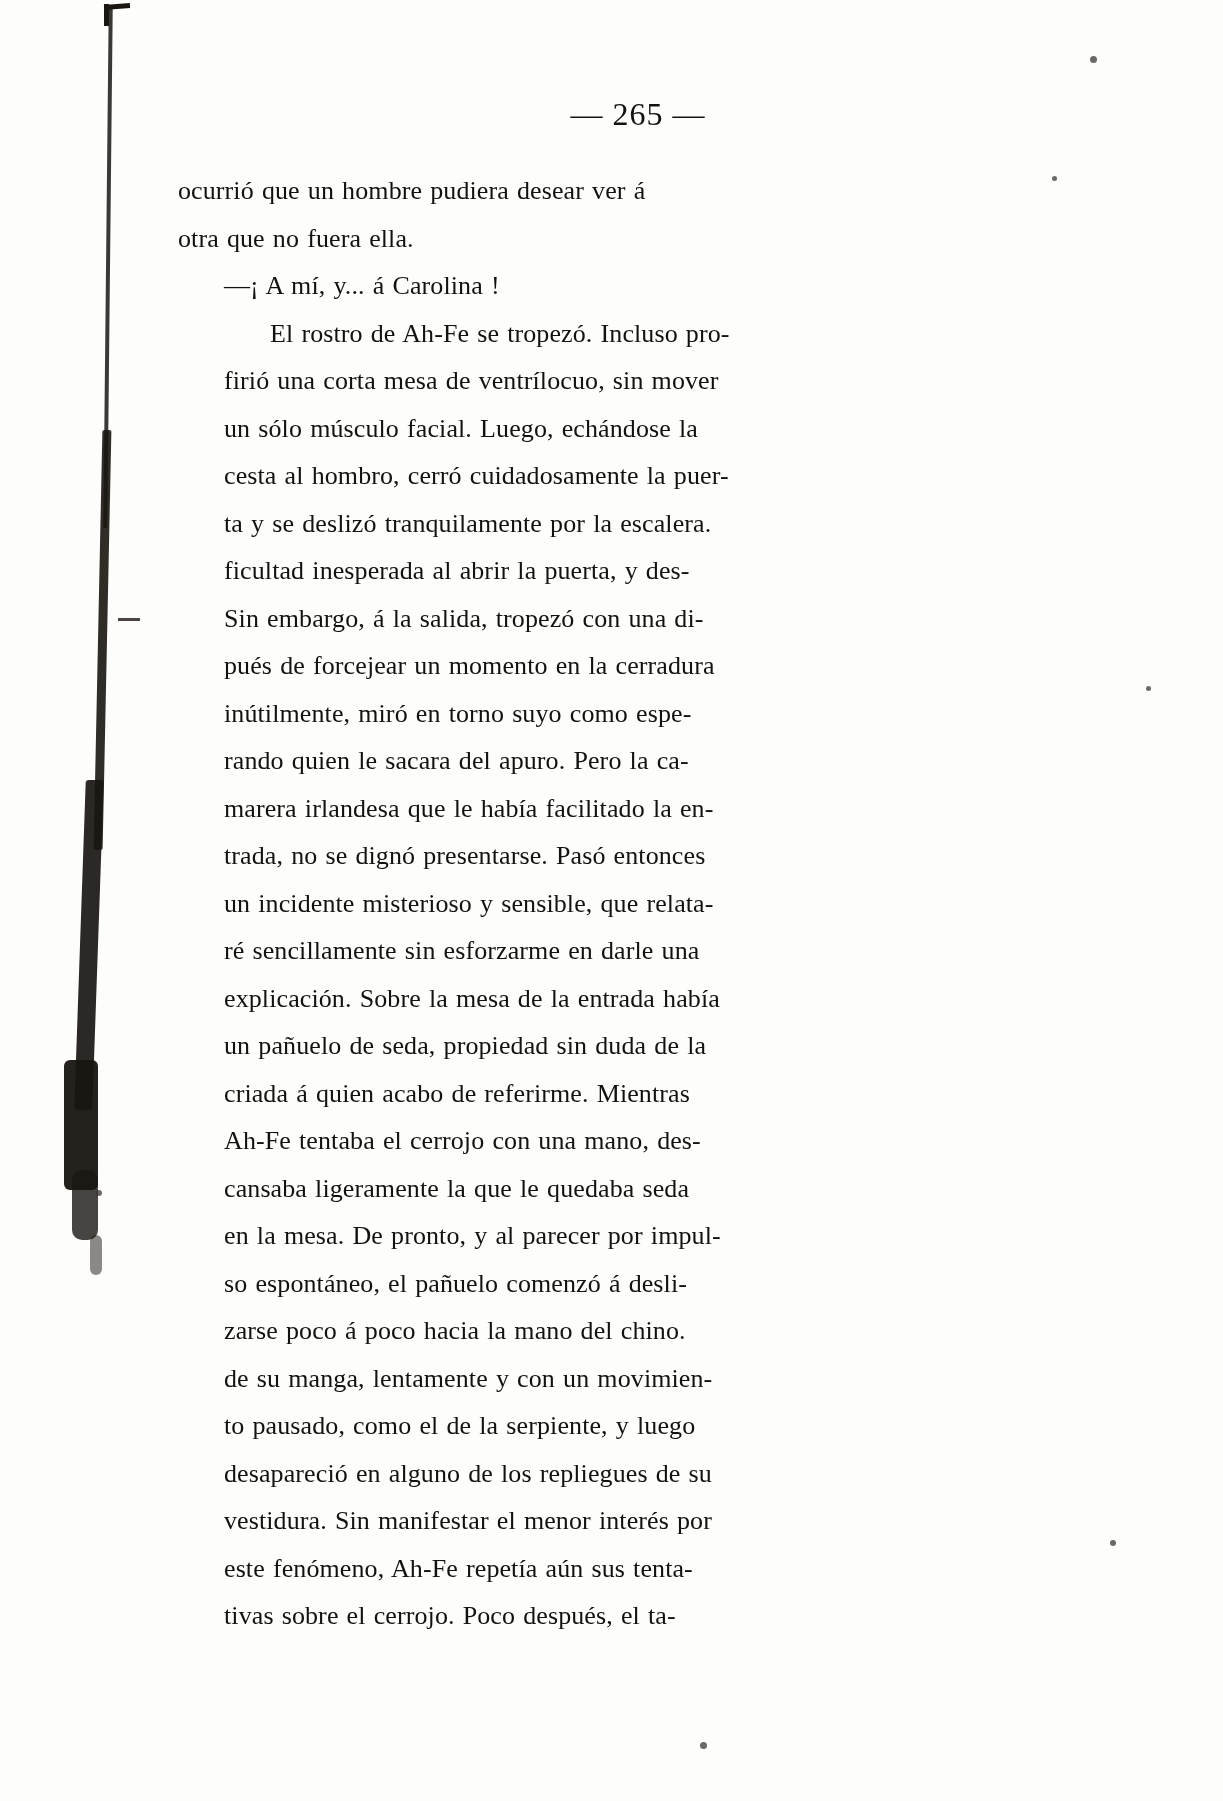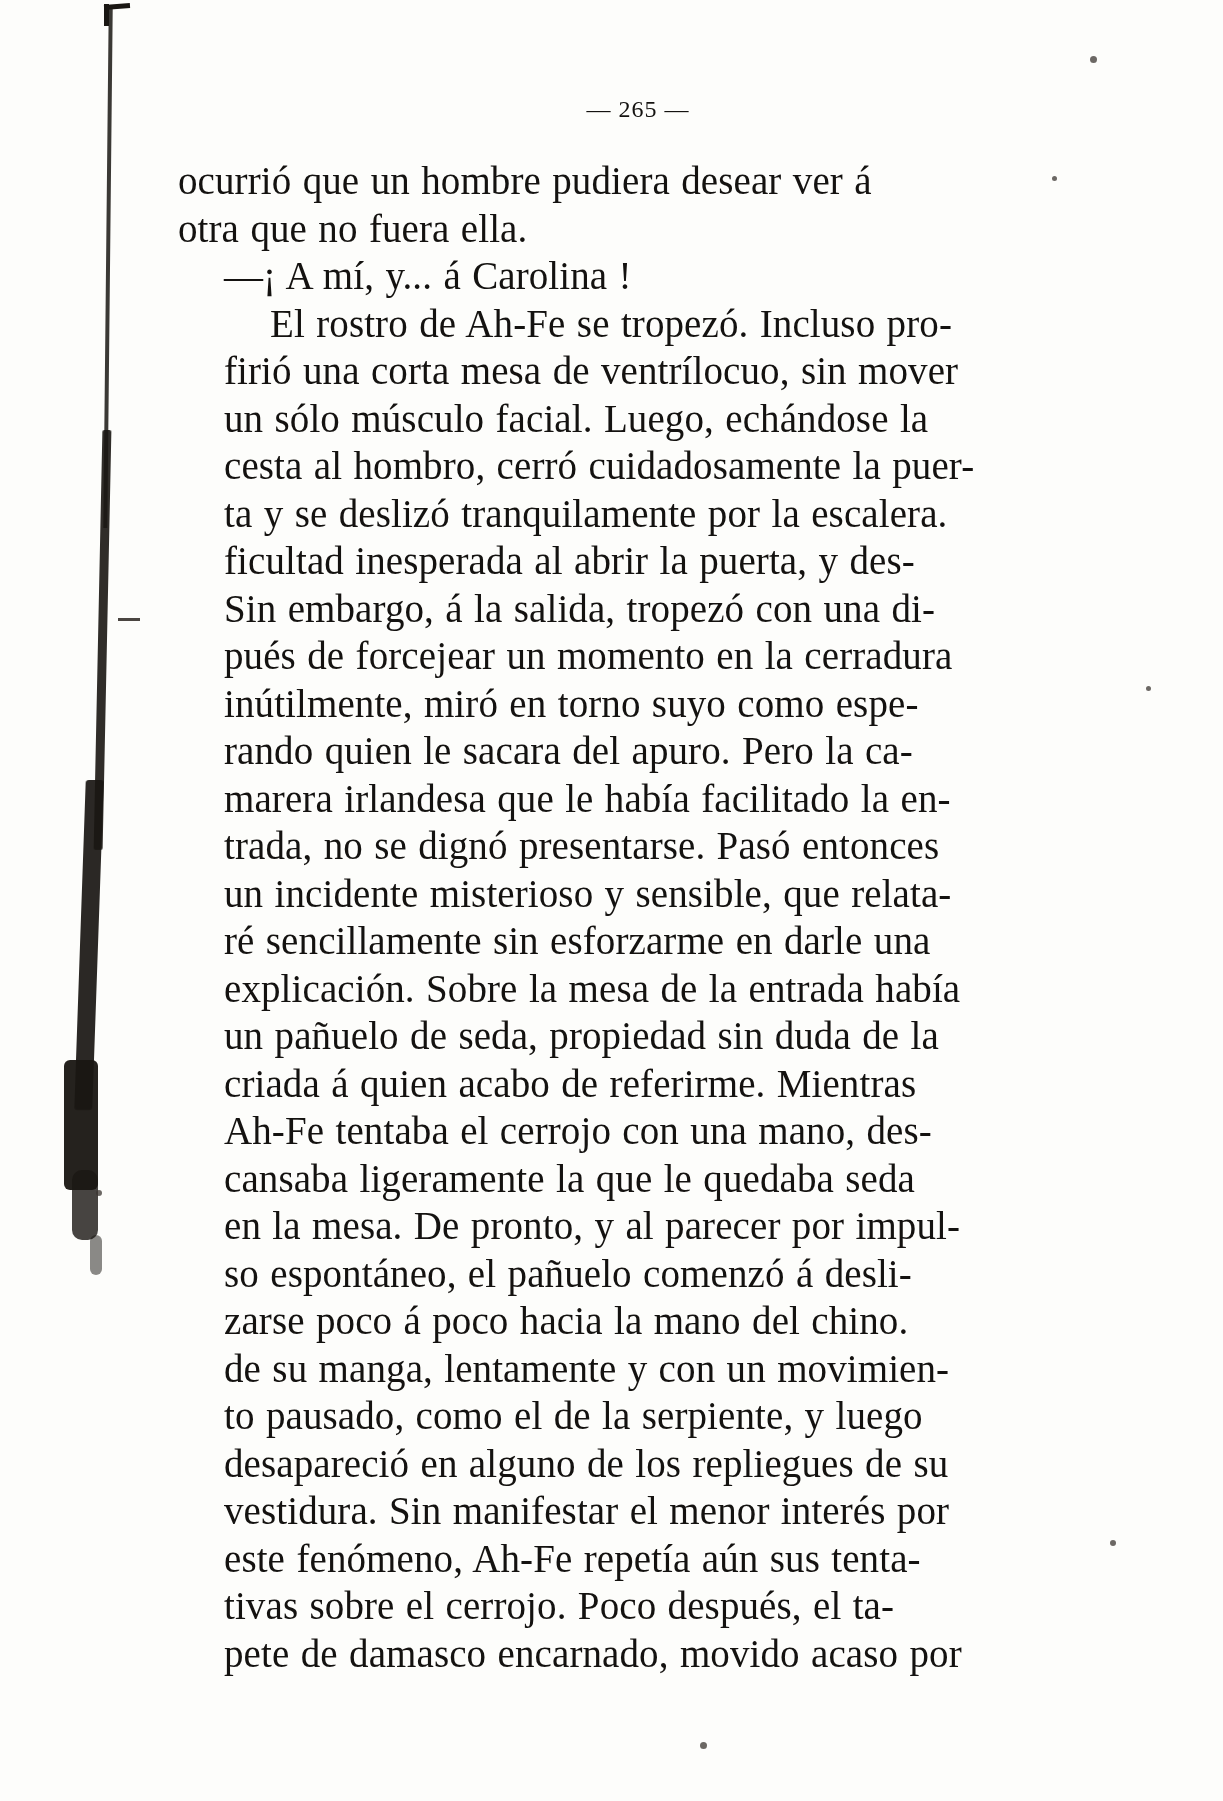"— 265 —" .folio { font-size: 24px -> 32px }
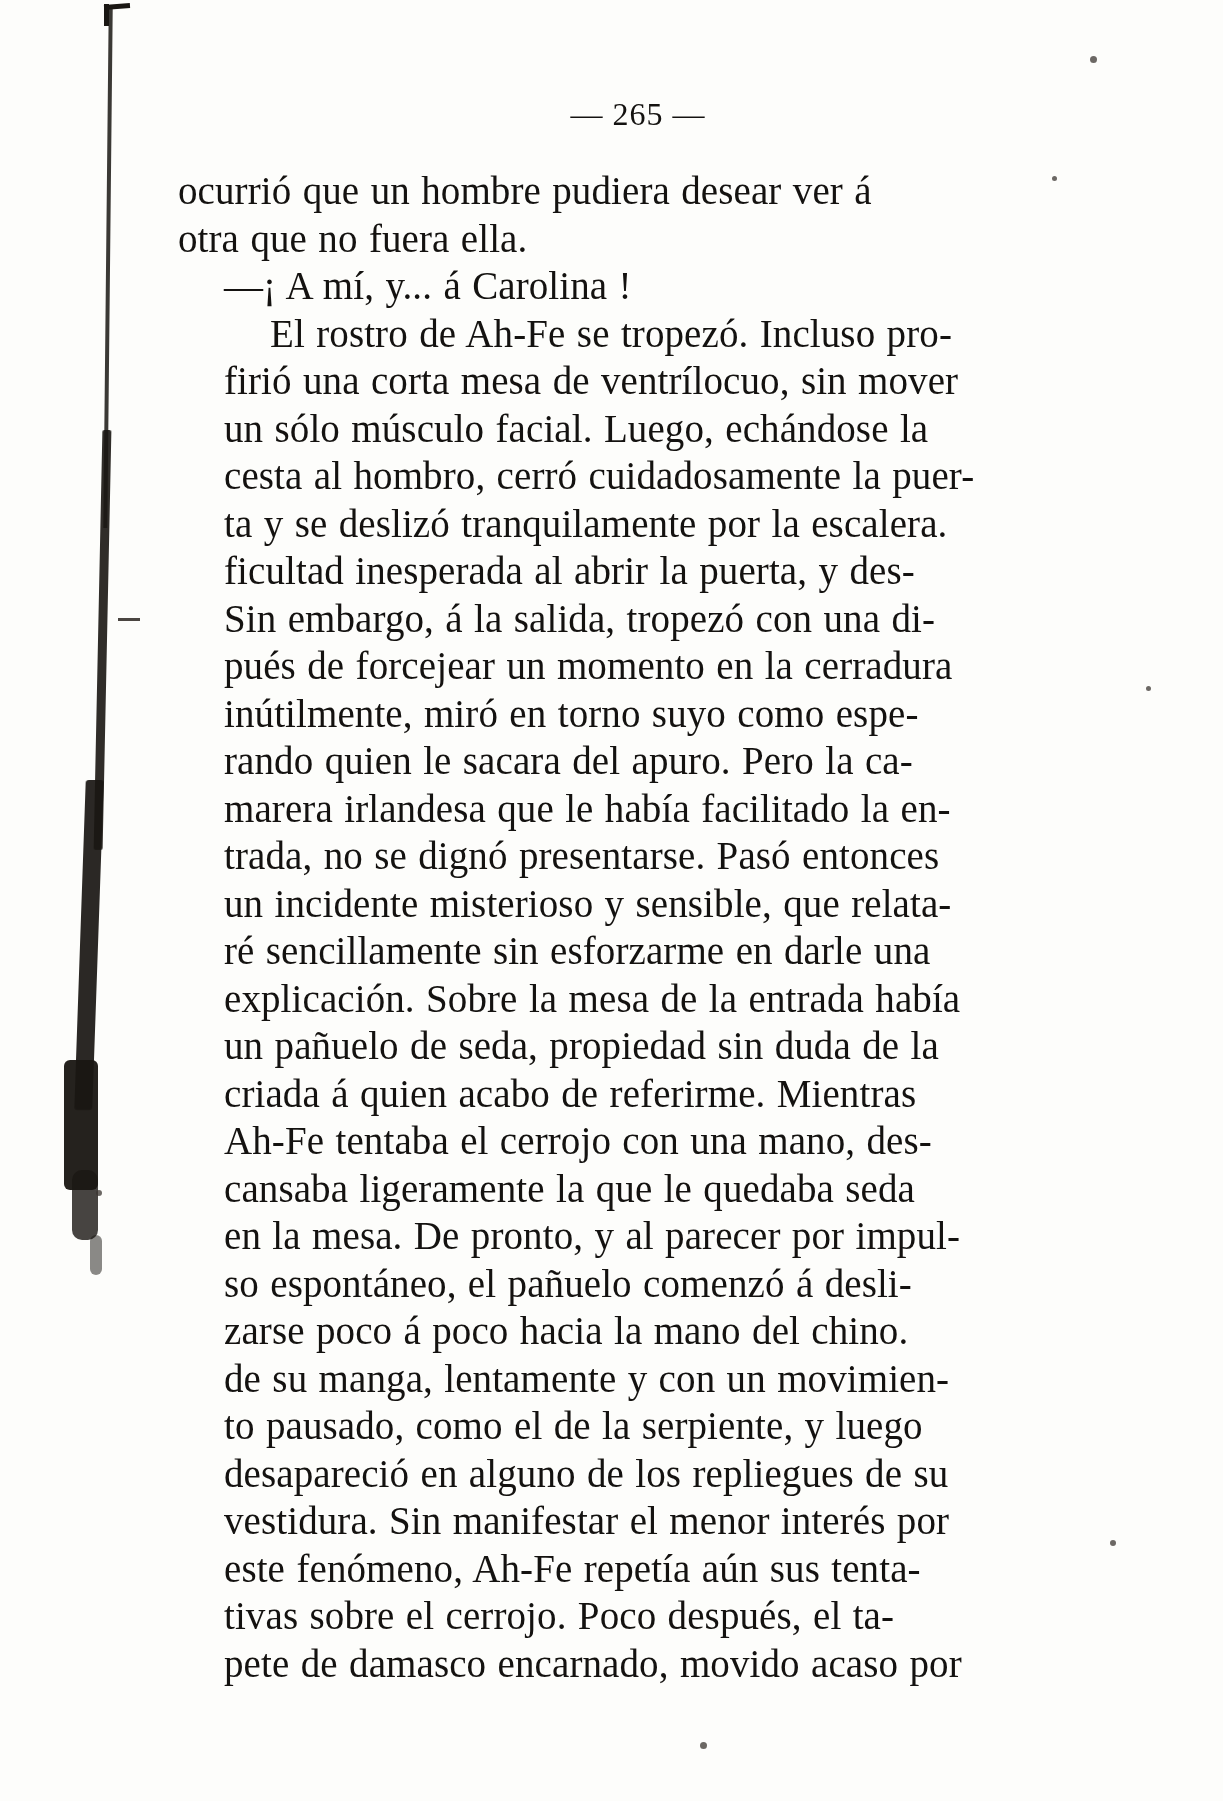"ocurrió que un hombre pudiera" .para { font-size: 39px -> 26px }
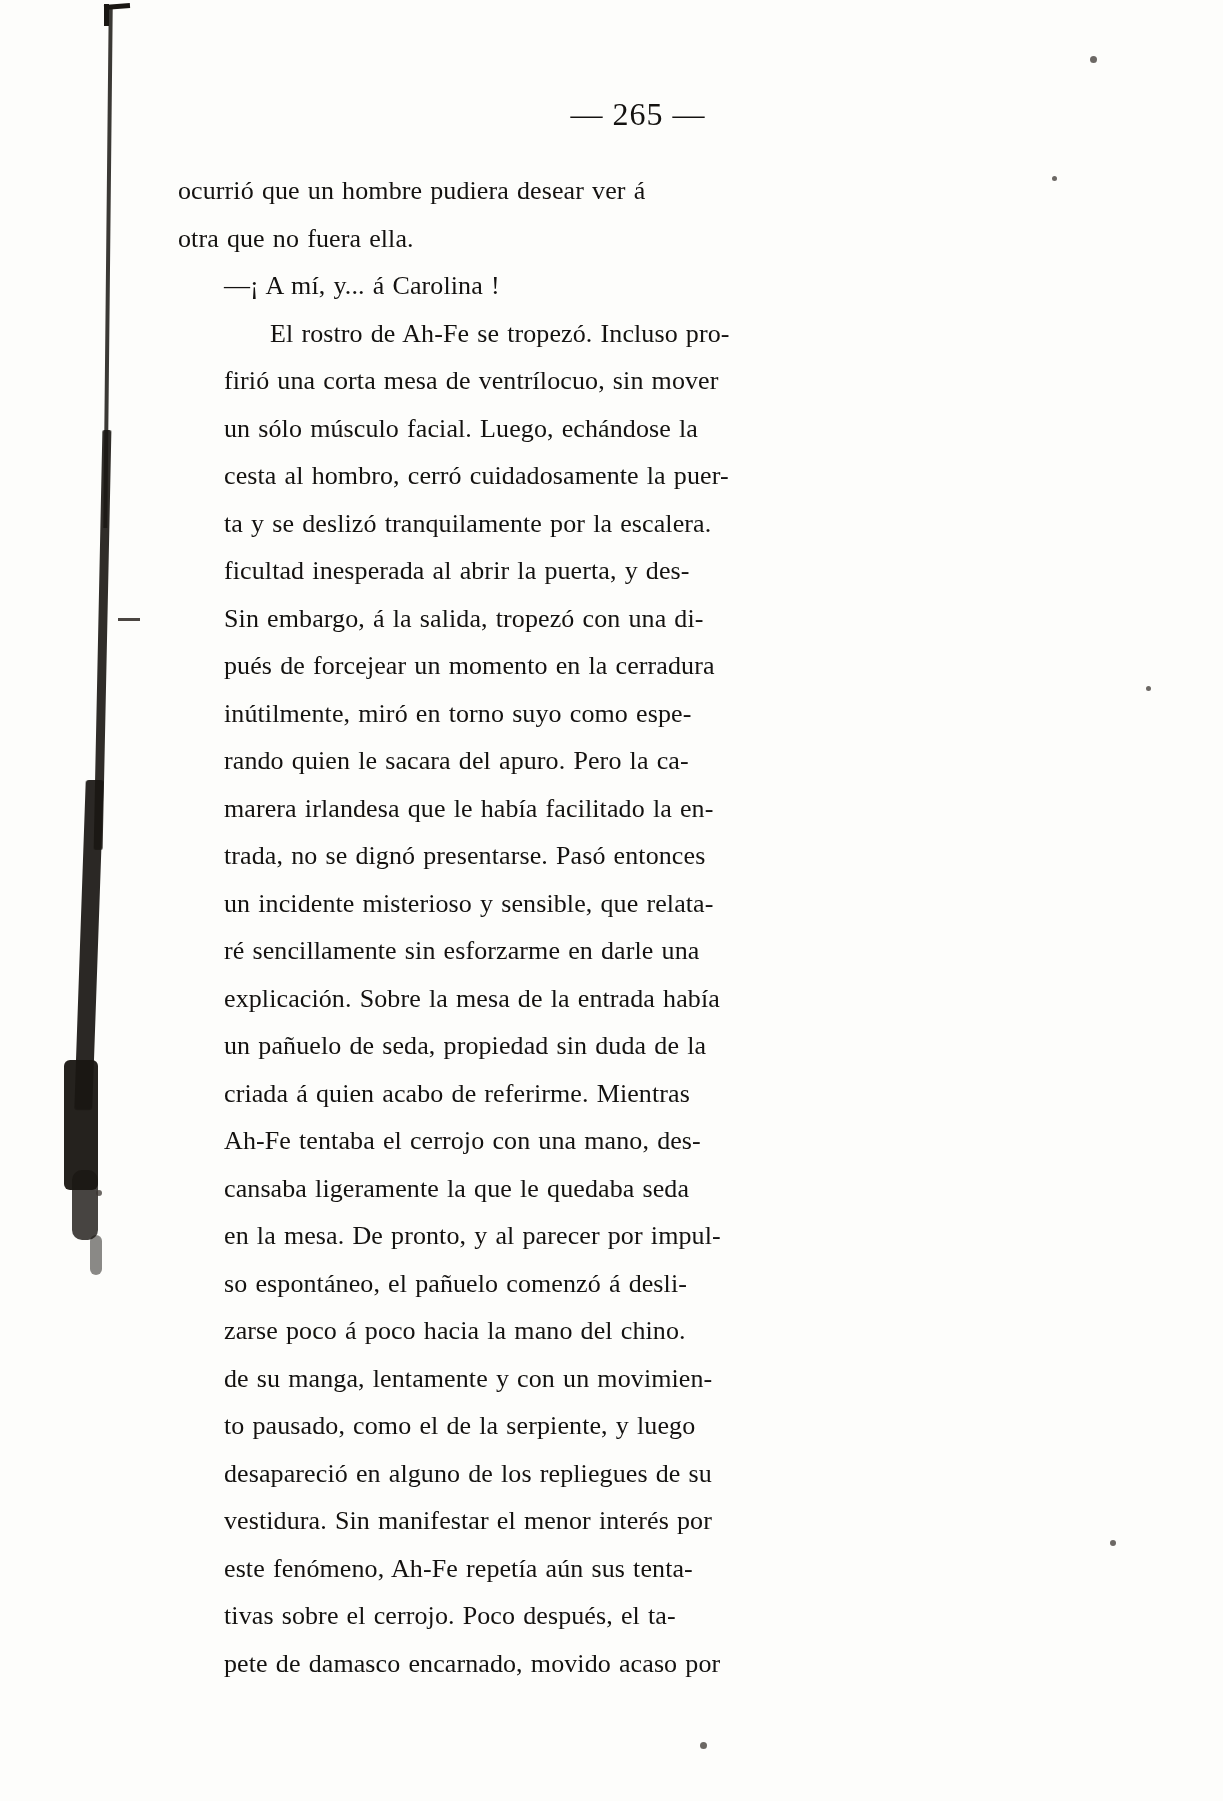"pete de damasco encarnado, movido" div.j { html: <div> <span>pete de damasco encarnado, movido acaso por</span> </div> -> none }
